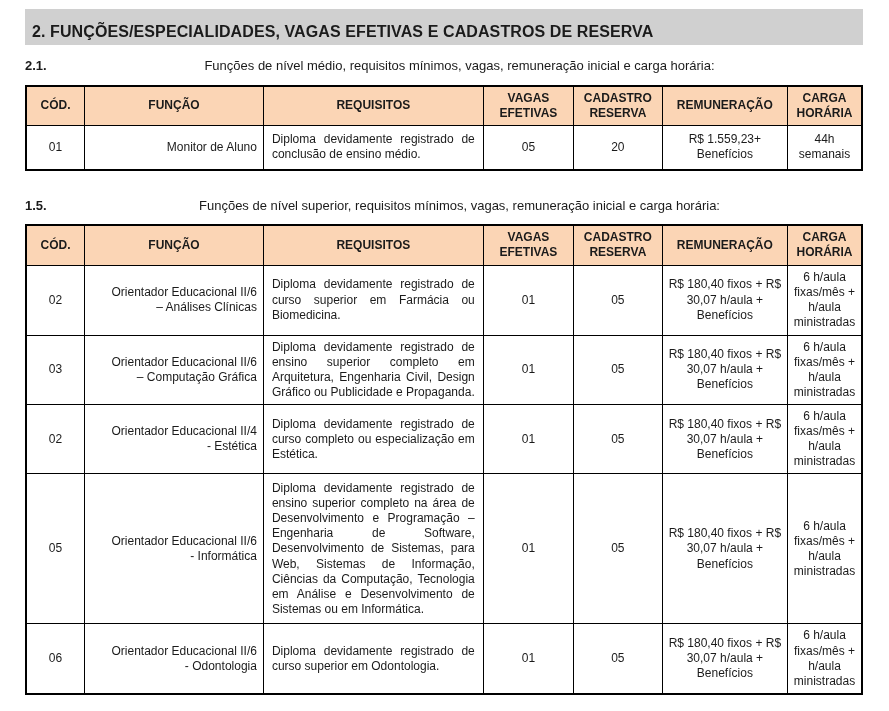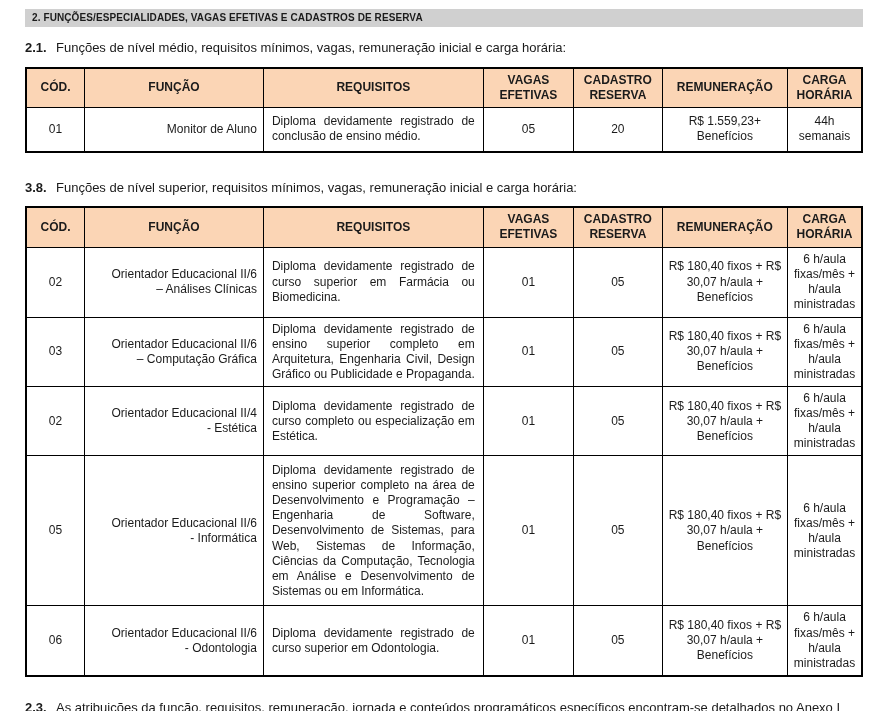"2. FUNÇÕES/ESPECIALIDADES, VAGAS" .title-bar { font-size: 10px -> 16px; padding: 3px 7px 4px 7px -> 14px 7px 4px 7px }
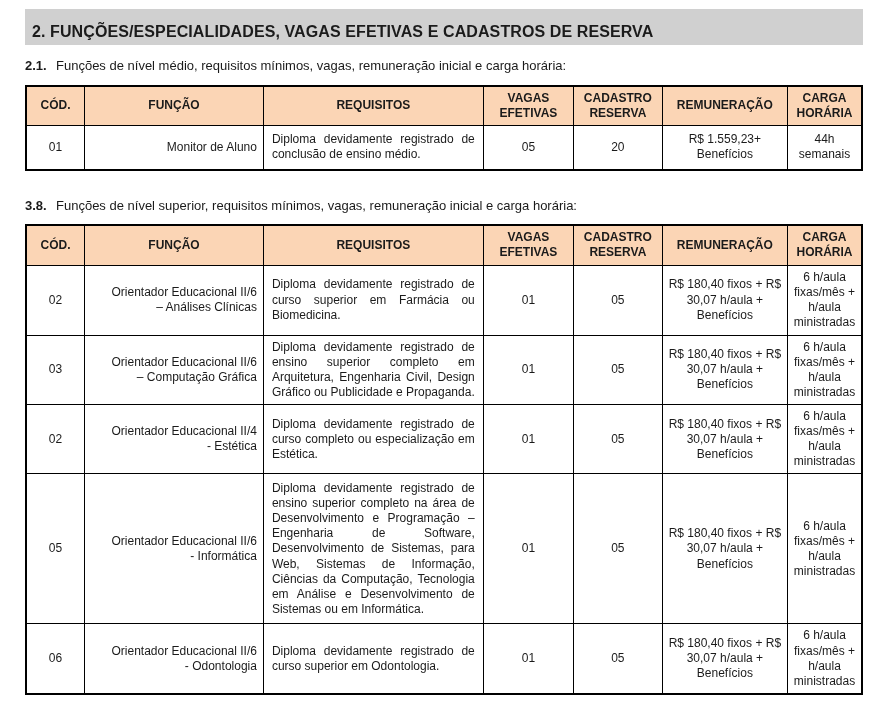"Funções de nível médio, requisitos" .section .text { text-align: none -> center }
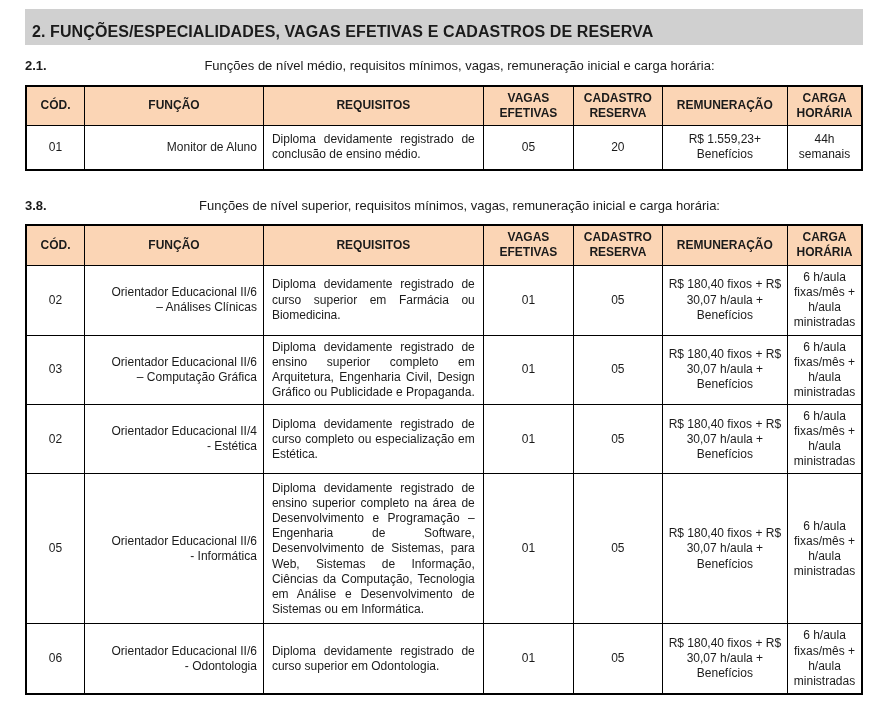"3.8." span.num { text: 3.8 -> 1.5 }
